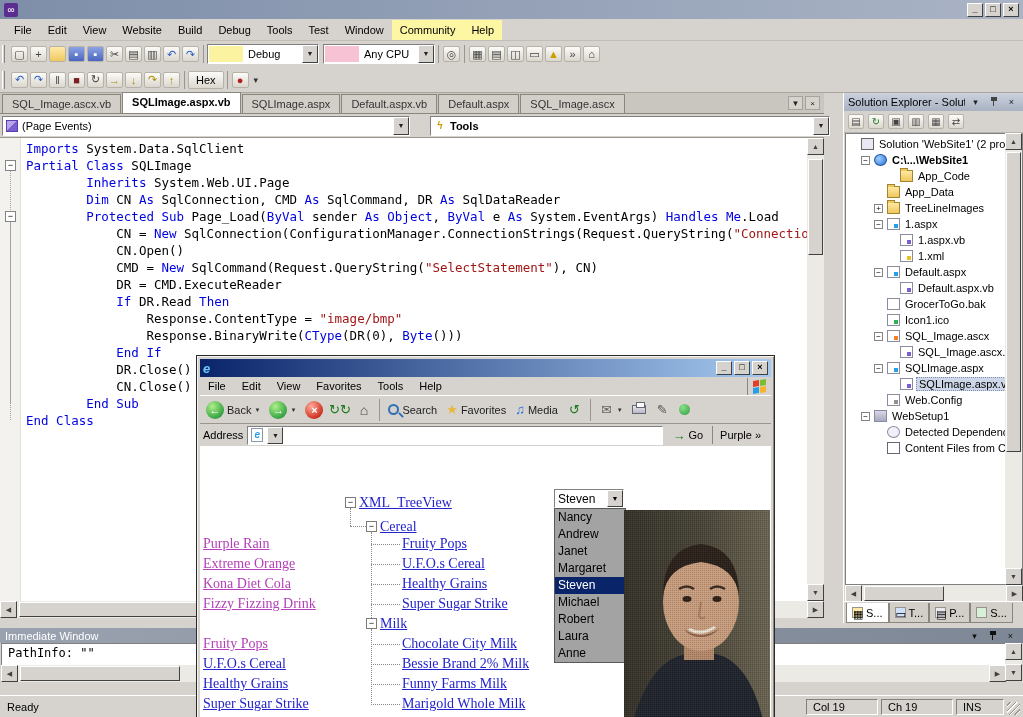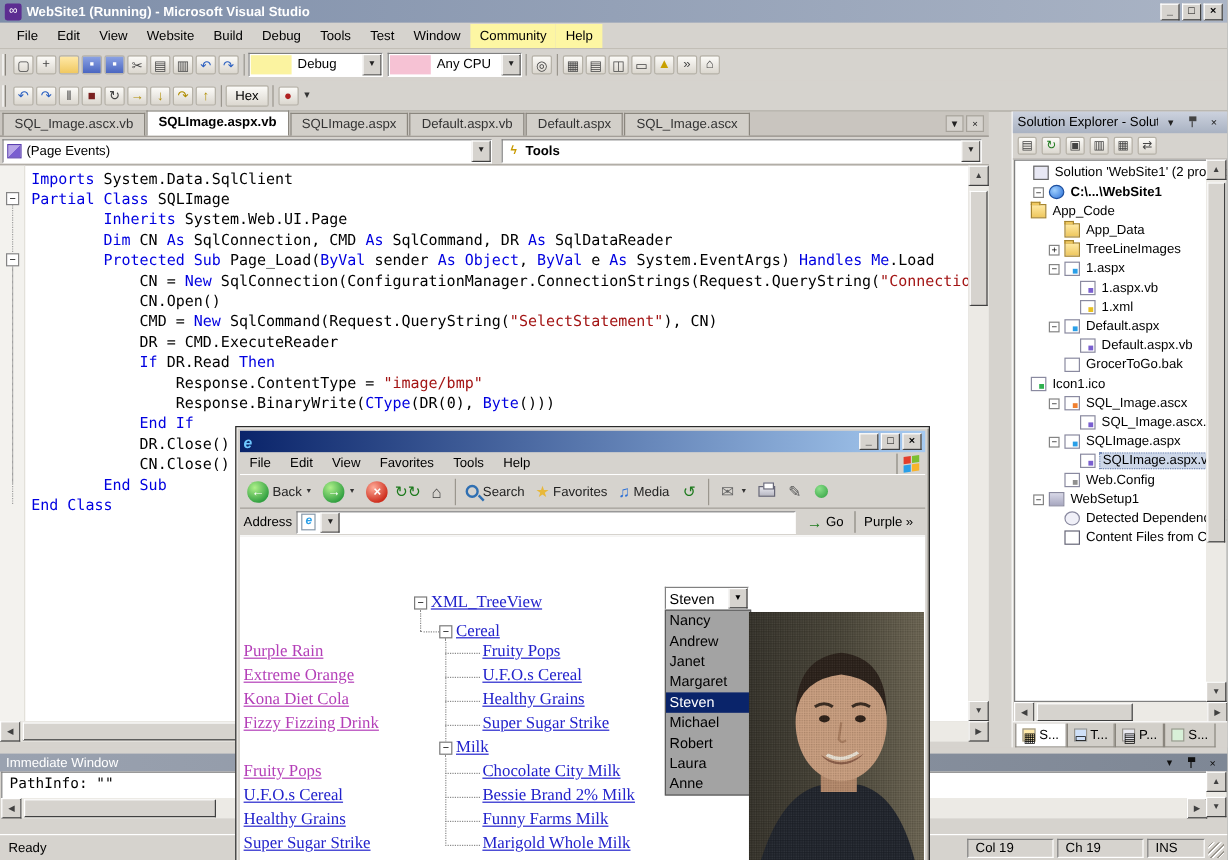"WebSite1 (Running) - Microsoft Visual" span.vs-title { html: <span>WebSite1 (Running) - Microsoft Visual Studio</span> -> none }
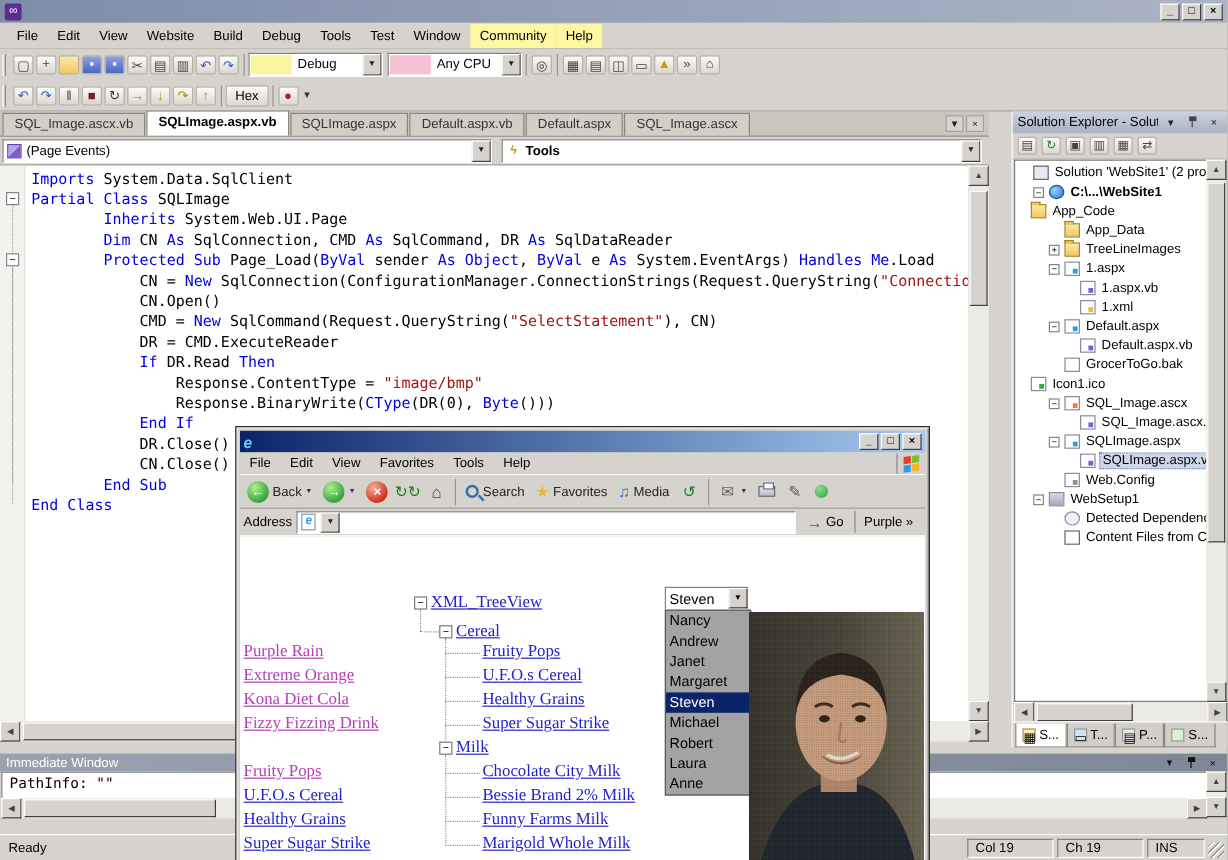"(Page Events)" .editor-combos { gap: 8px -> 20px }
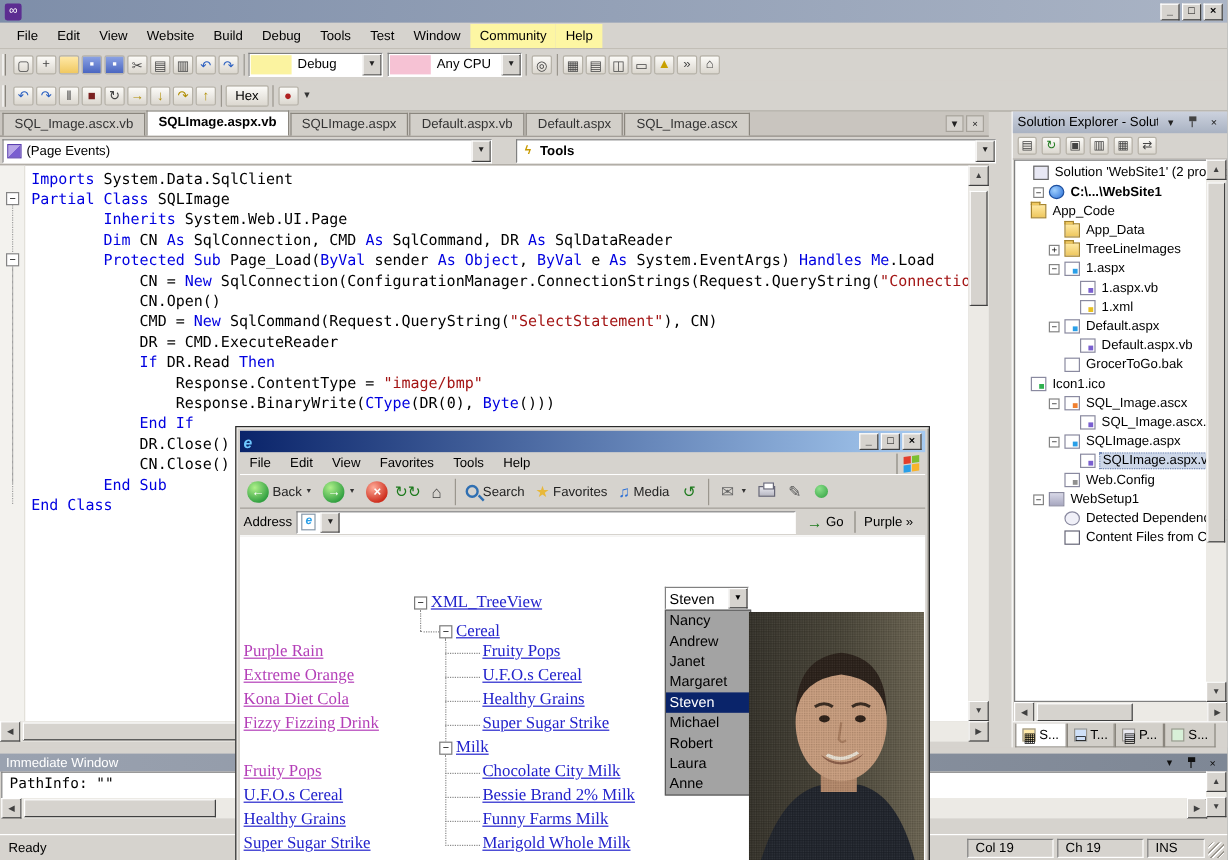"App_Code" div.se-row { margin-left: none -> 13px; padding-left: none -> 28px }
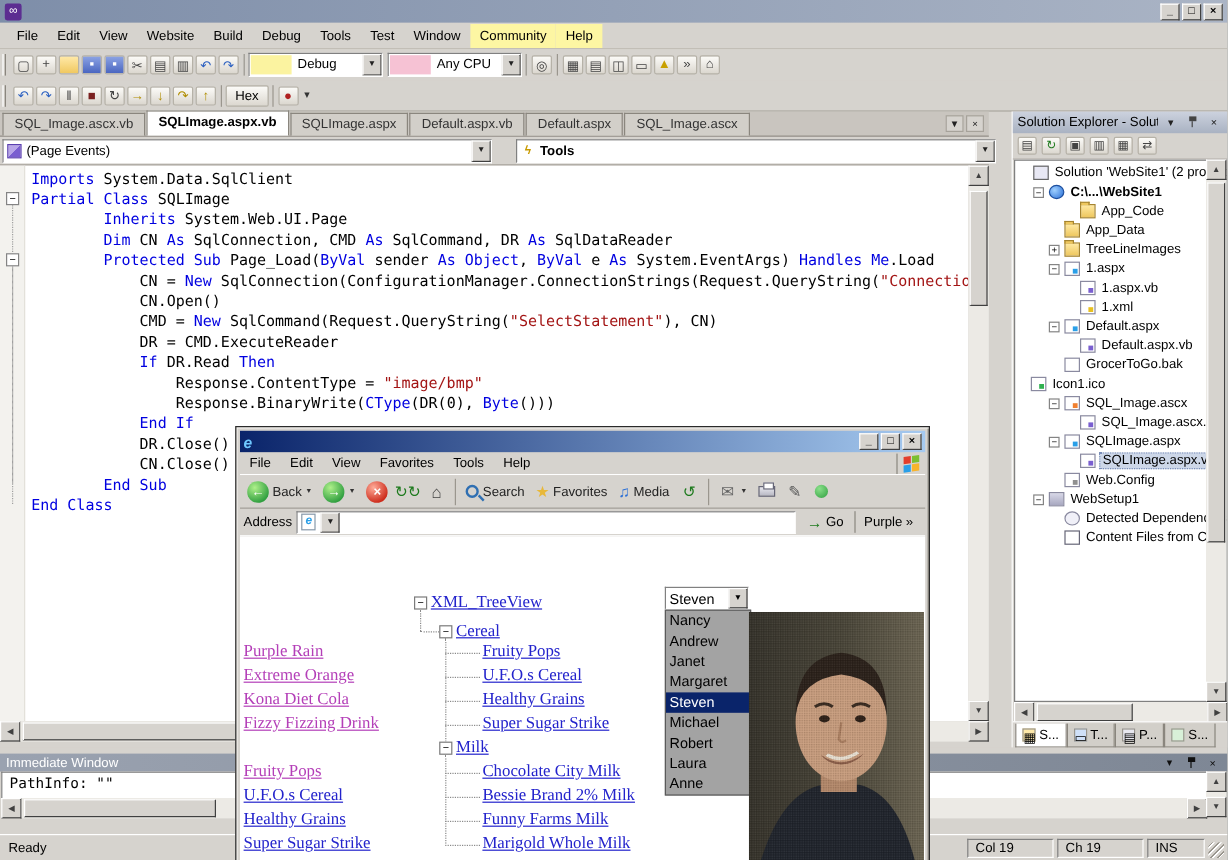"Icon1.ico" div.se-row { padding-left: none -> 28px }
